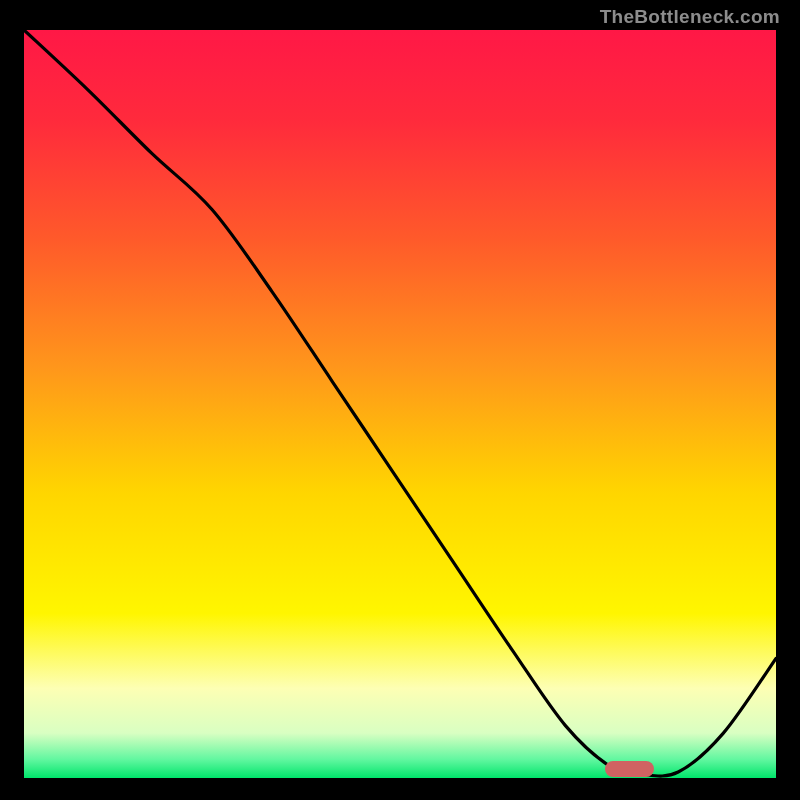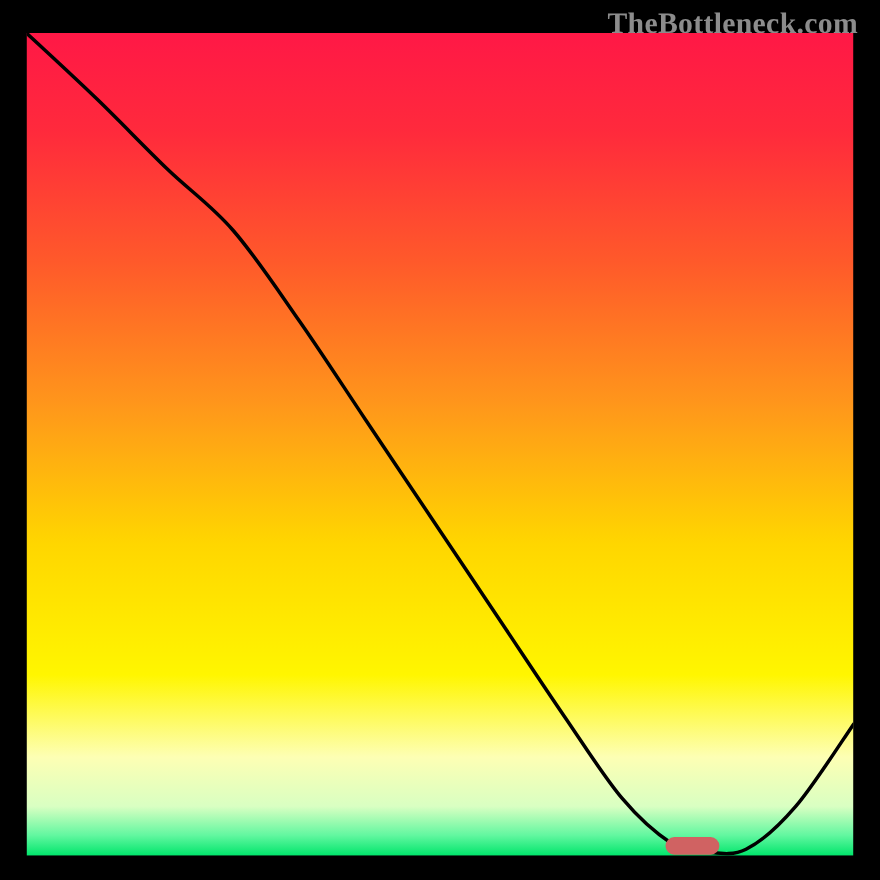"TheBottleneck.com" .watermark { font-family: Liberation Serif, serif -> Liberation Sans, sans-serif; font-size: 27px -> 19px }
